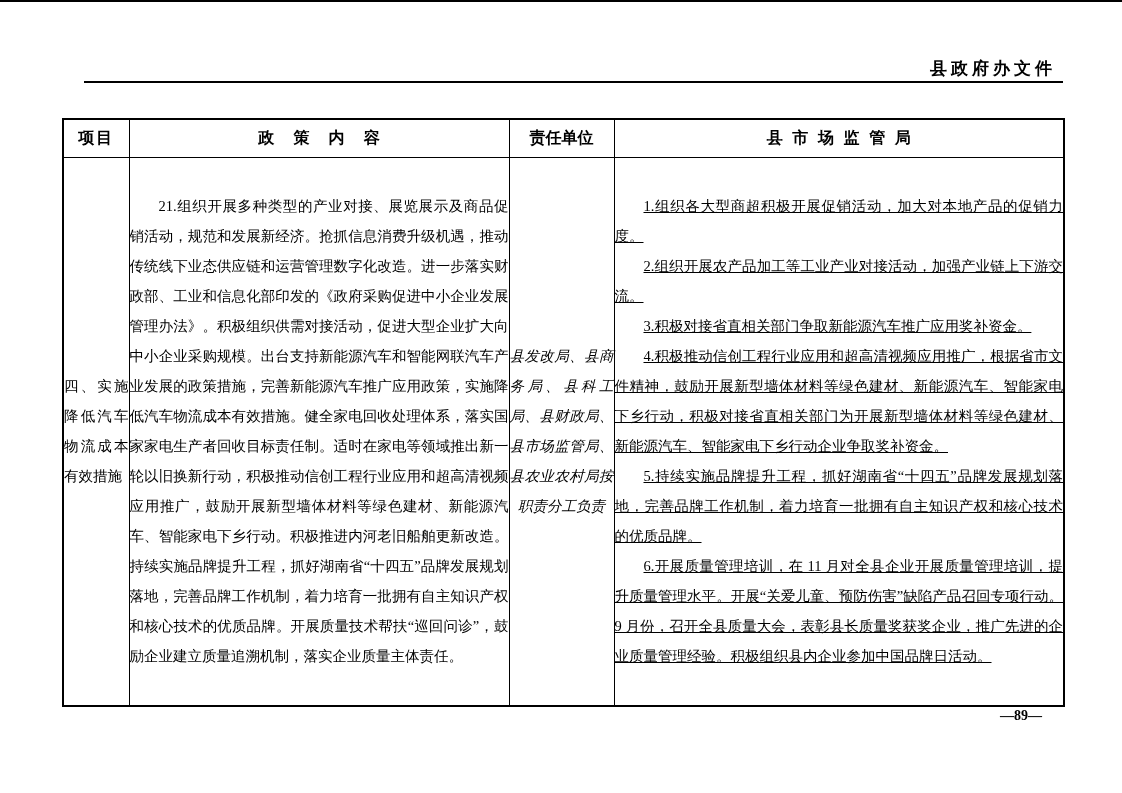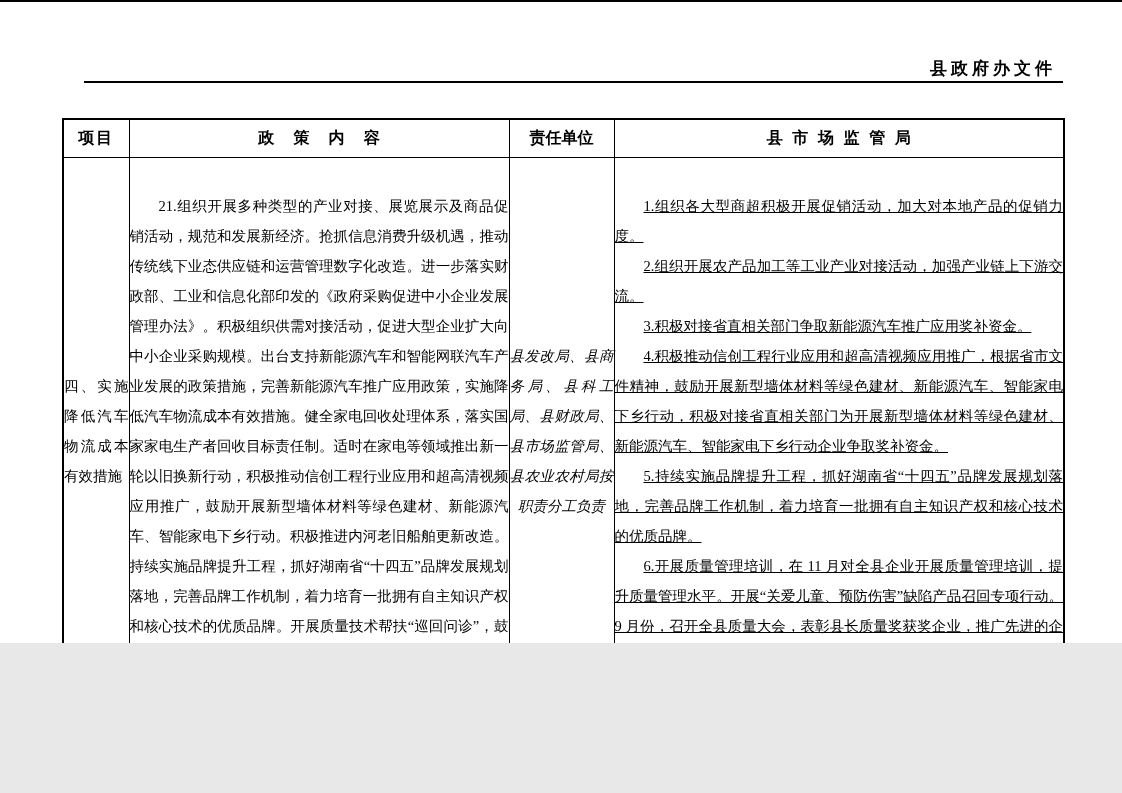"县政府办文件" .page { height: 643px -> 793px }
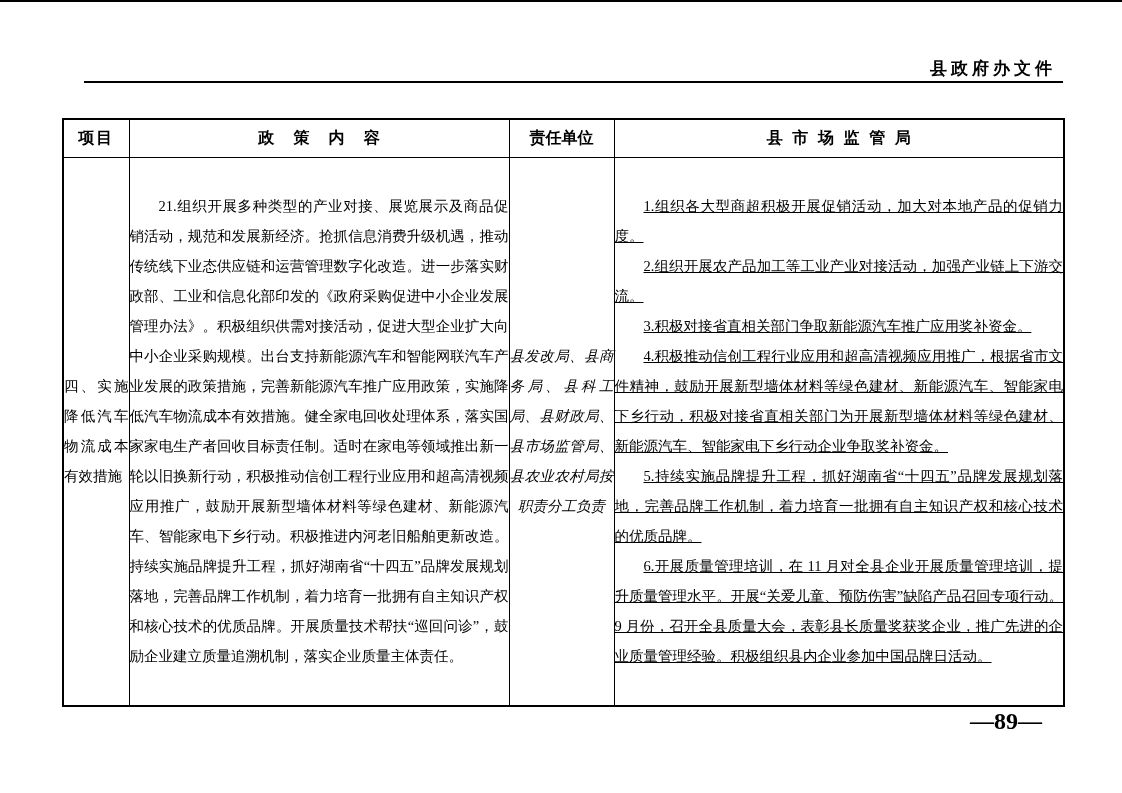"—89—" .page-number { font-size: 24px -> 14px }
